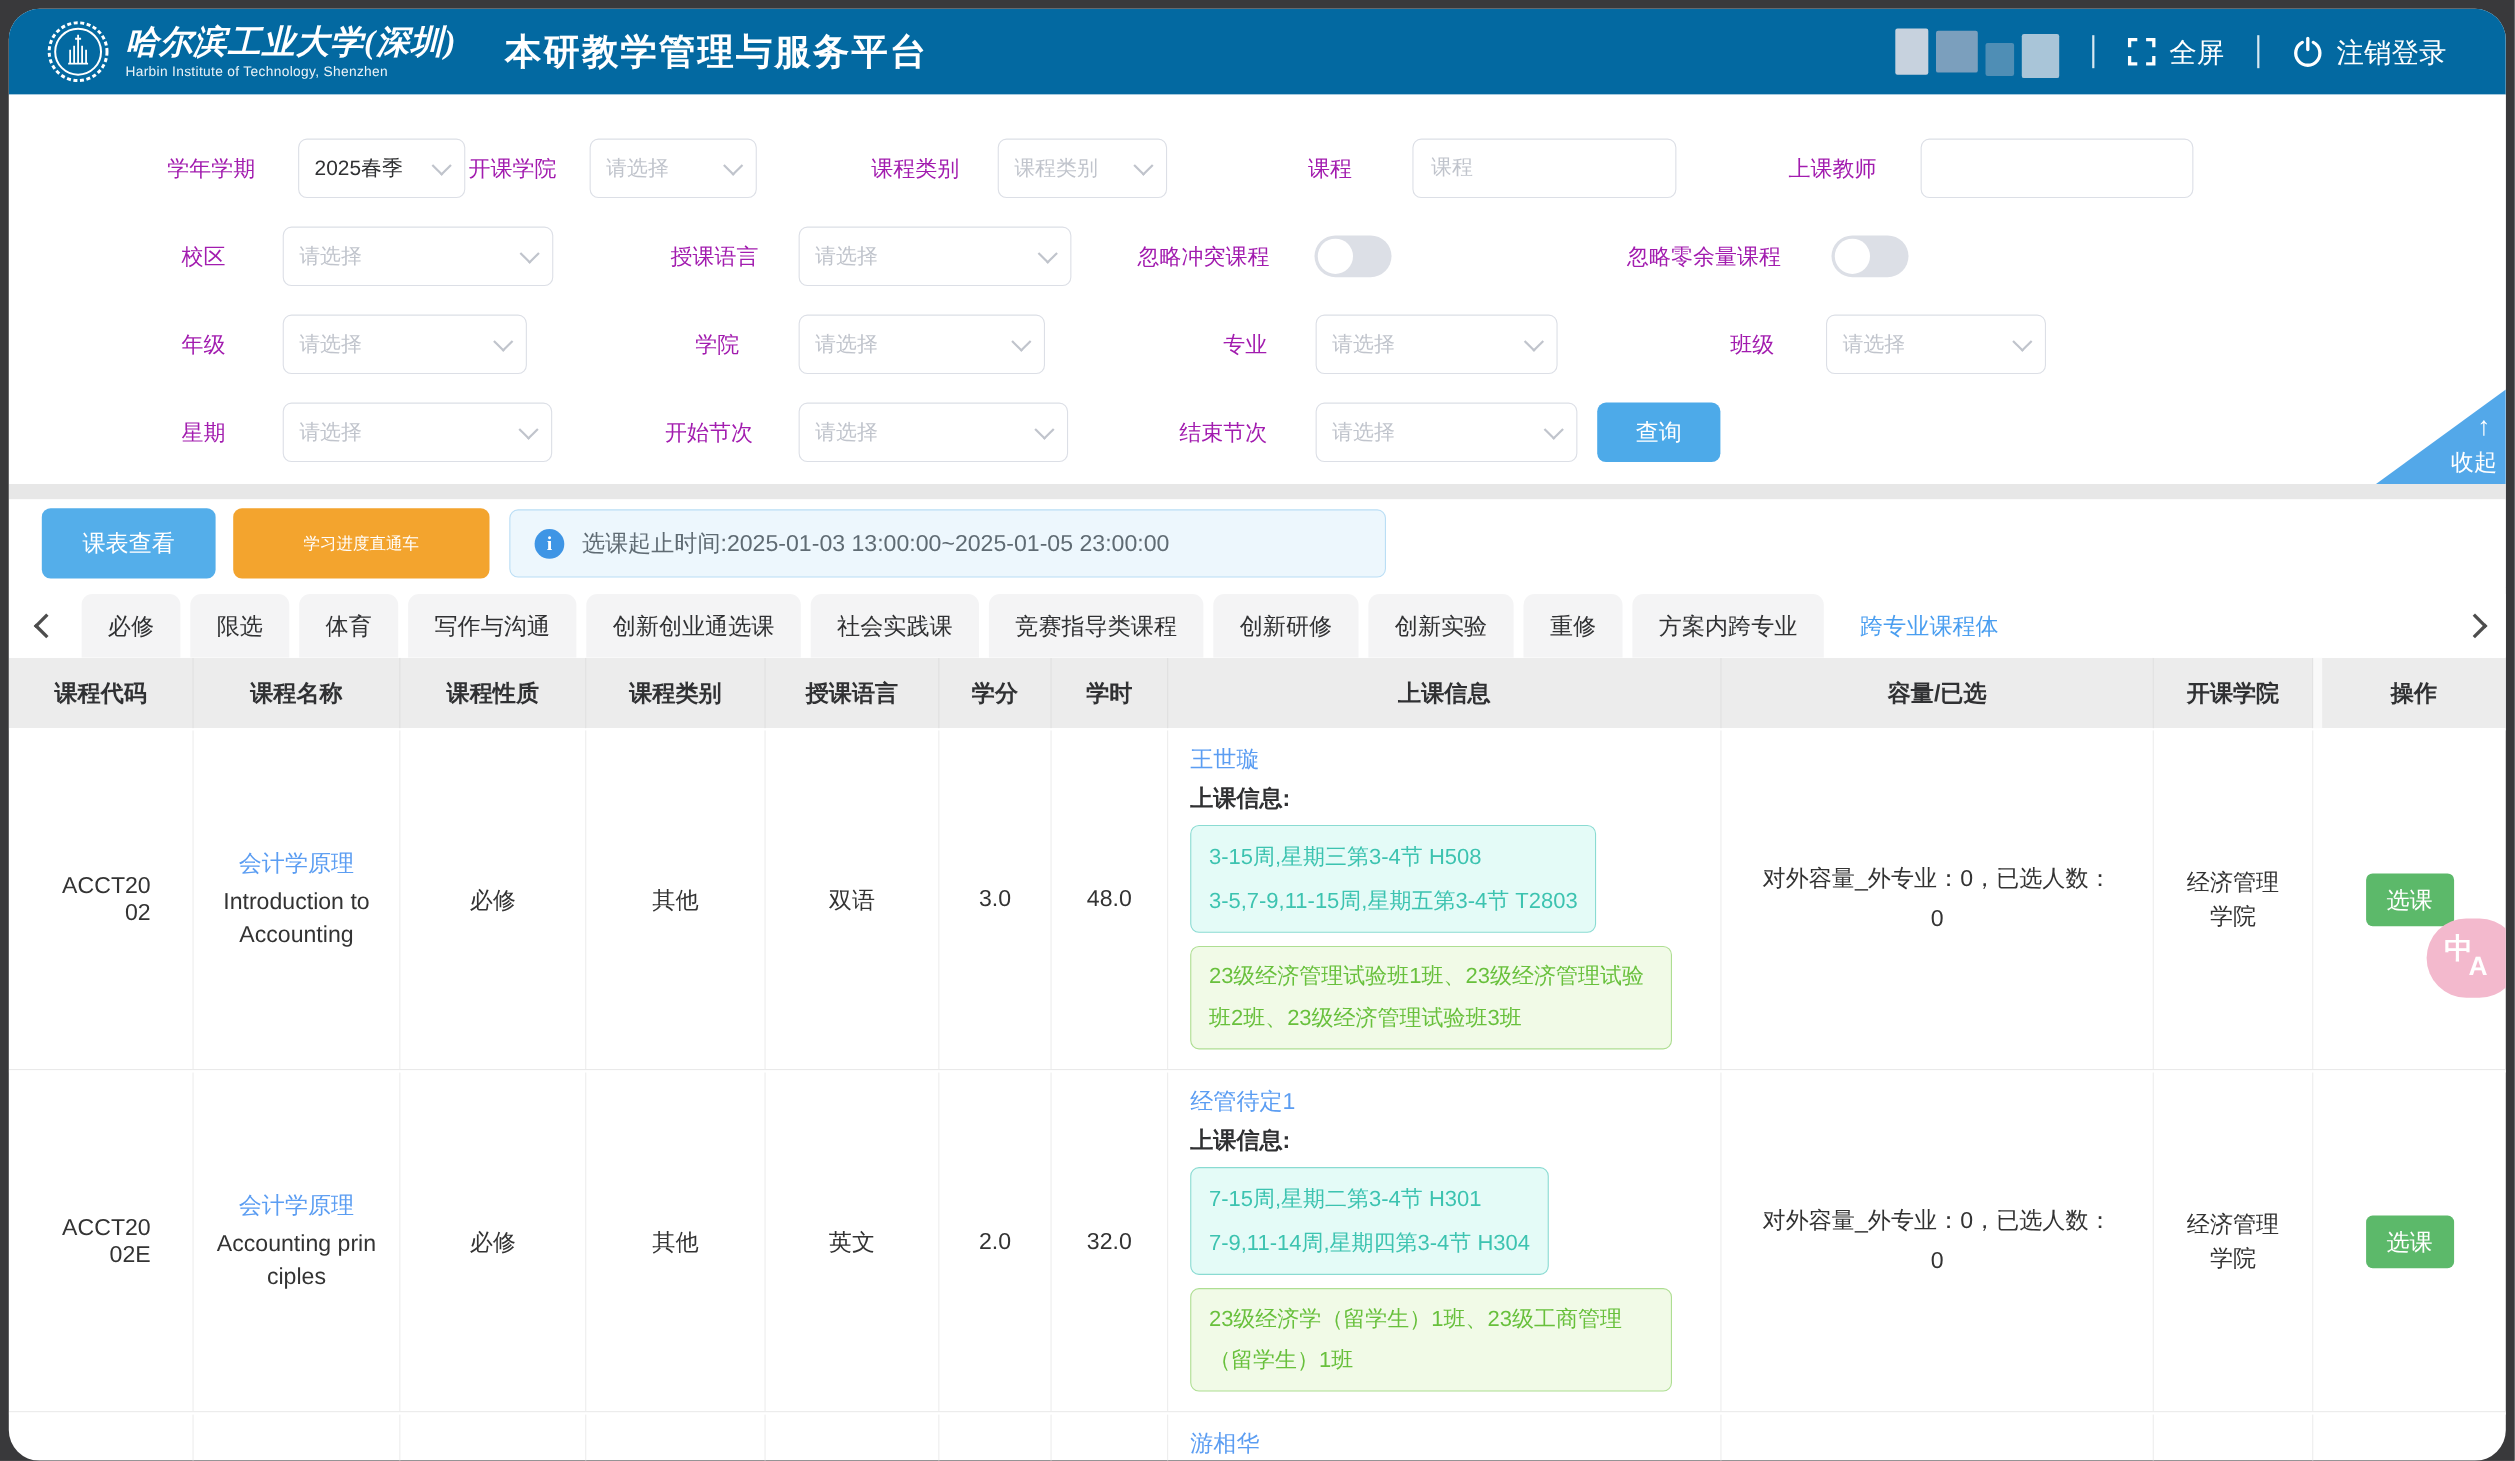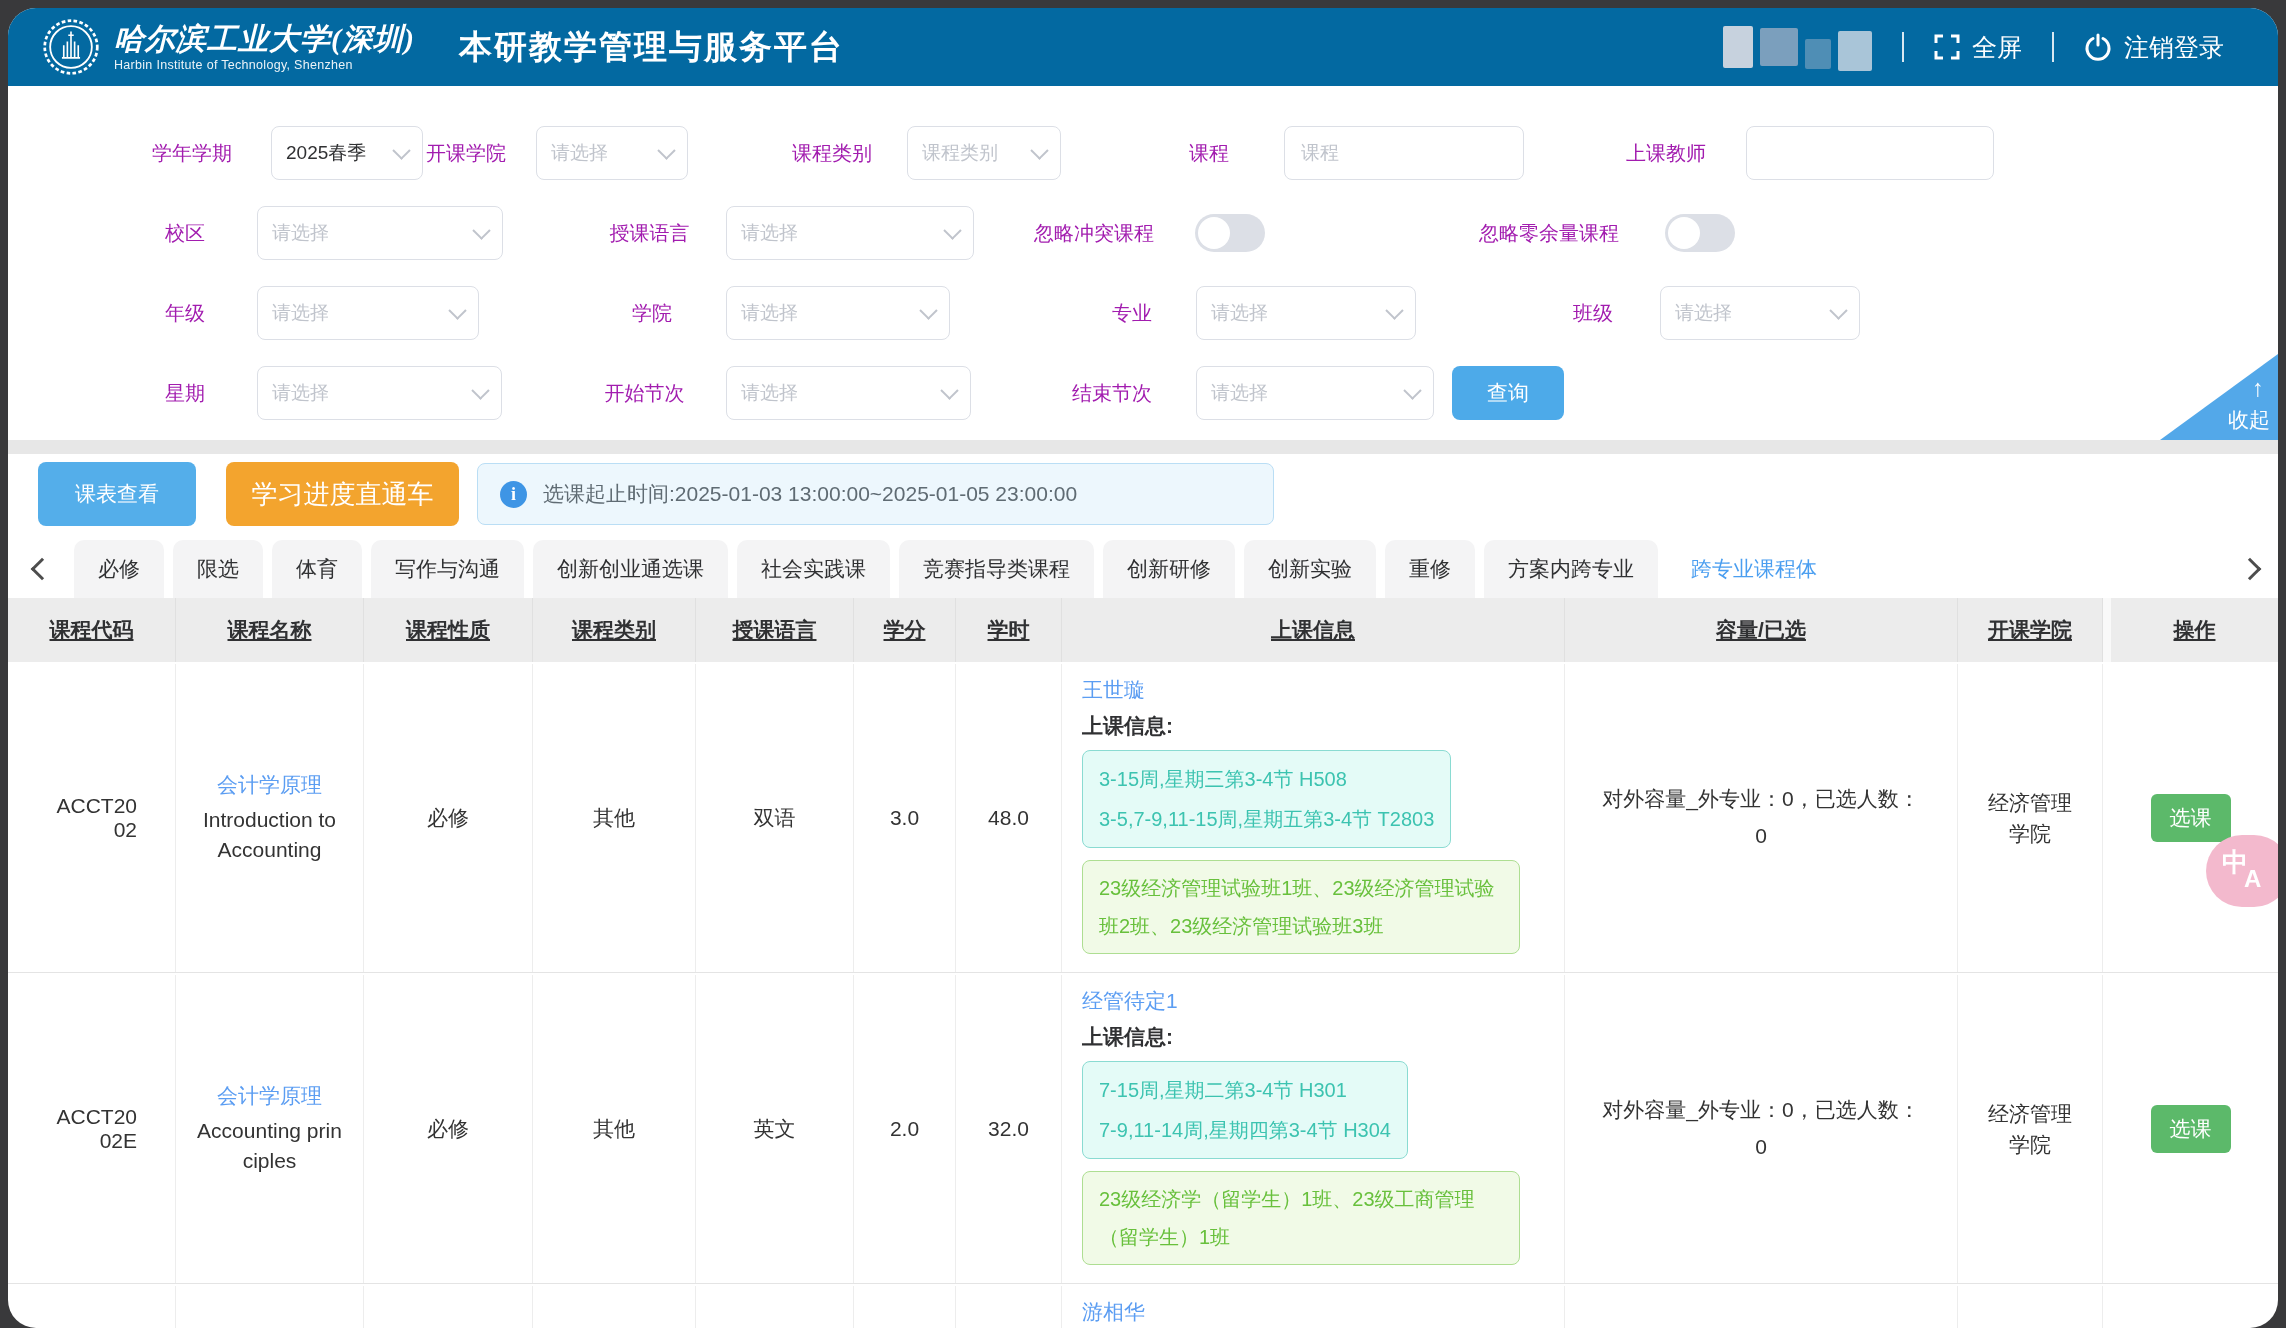"学习进度直通车" .btn-orange { font-size: 26px -> 15px; margin-left: 30px -> 16px }
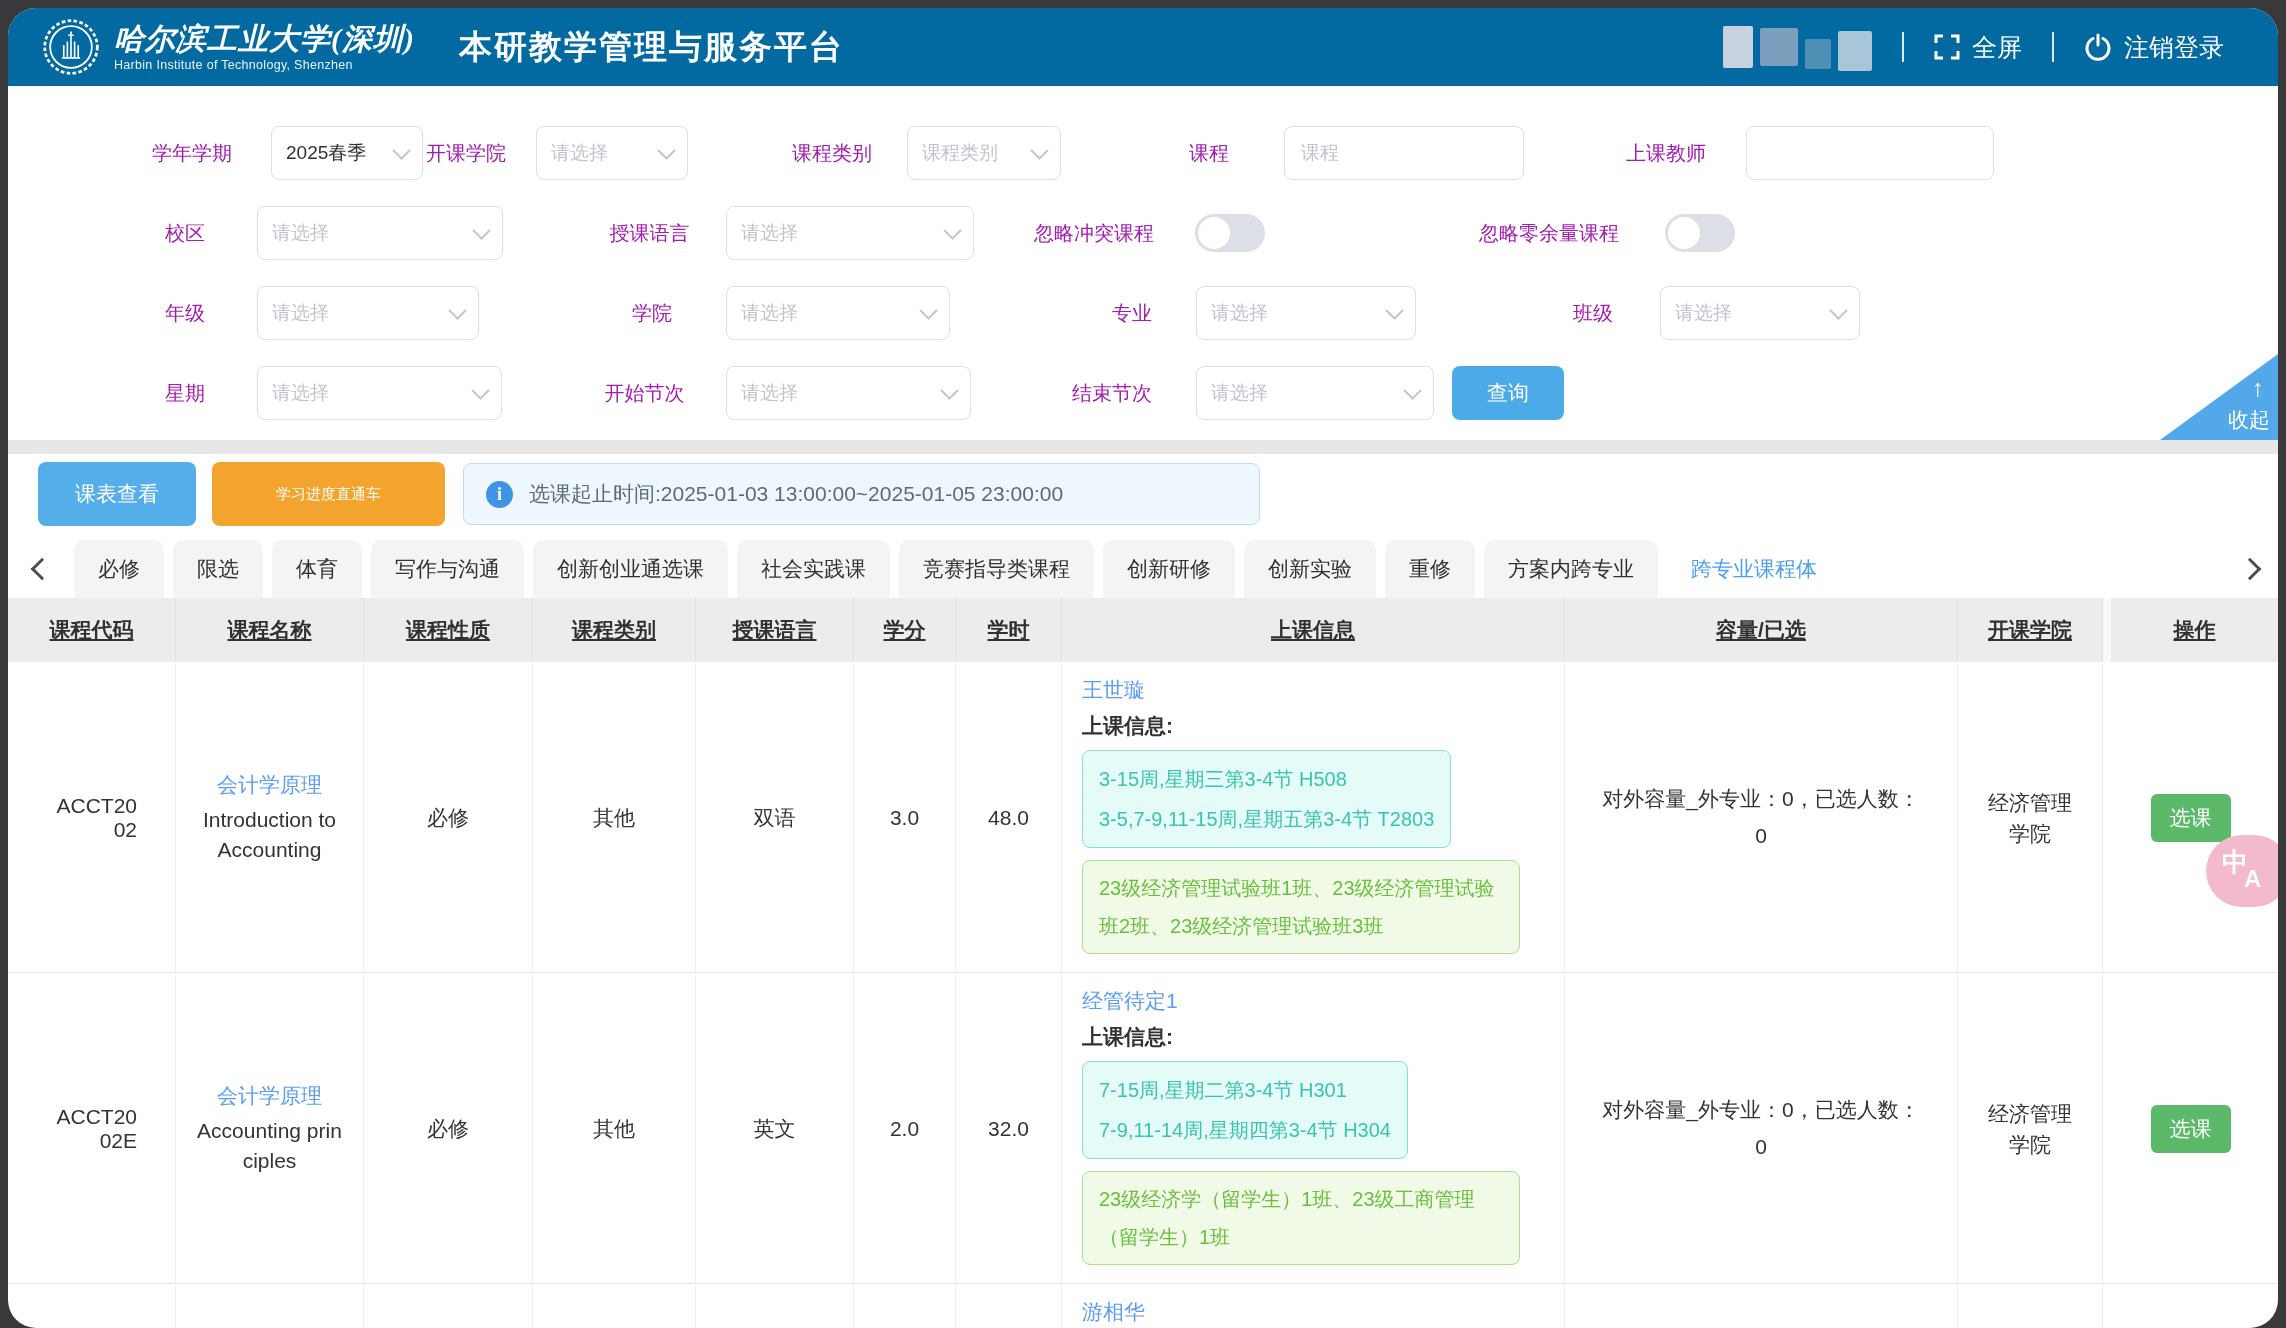"课程代码" .th { text-decoration: underline -> none }
